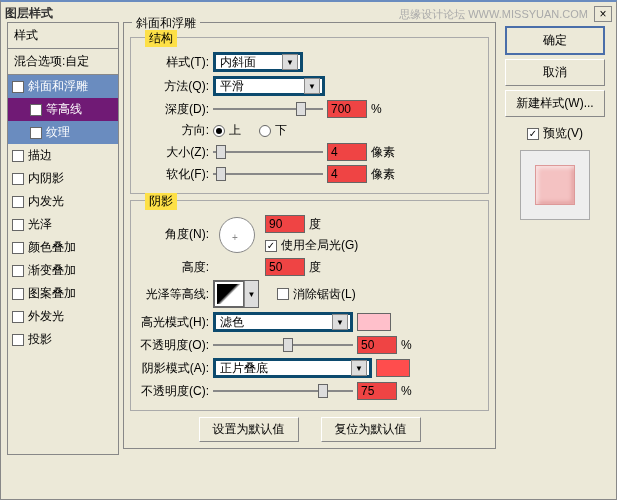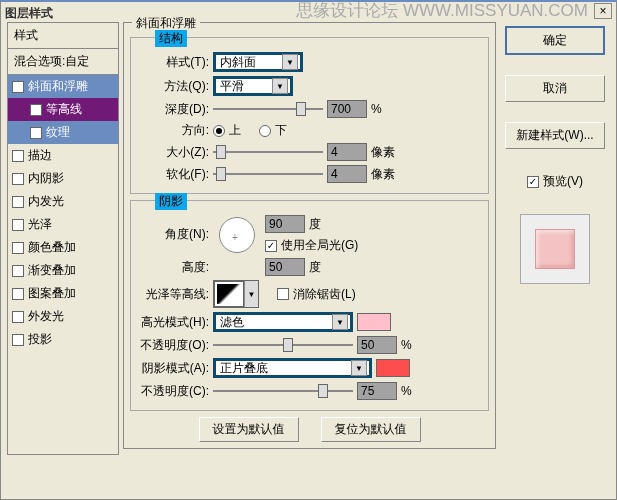"思缘设计论坛 WWW.MISSYUAN.COM" .watermark { font-size: 17px -> 11px }
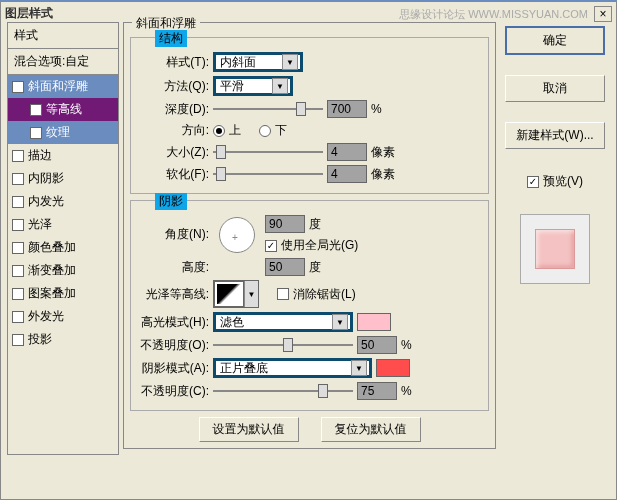"结构" .sub-field .legend { background: #0ea5e9 -> #fde047; left: 24px -> 14px }
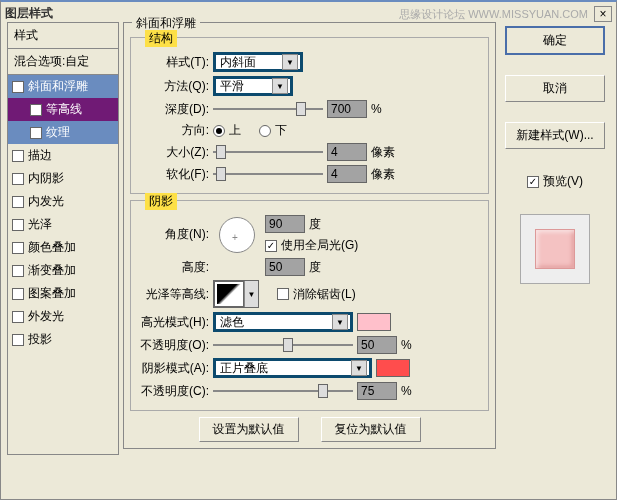"确定" .right-panel { gap: 20px -> 4px }
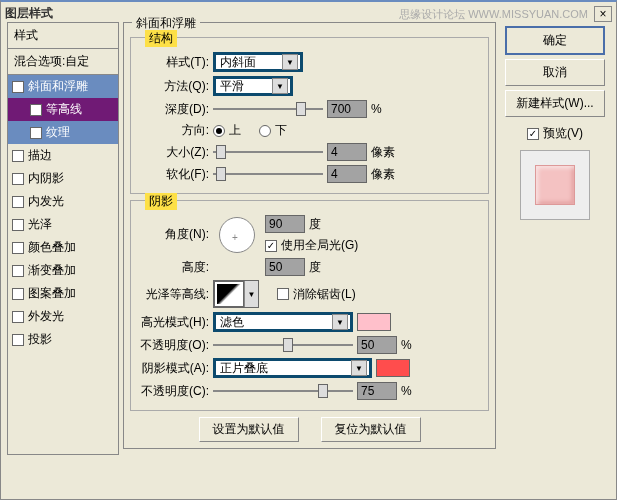"平滑" div.select { width: 80px -> 112px }
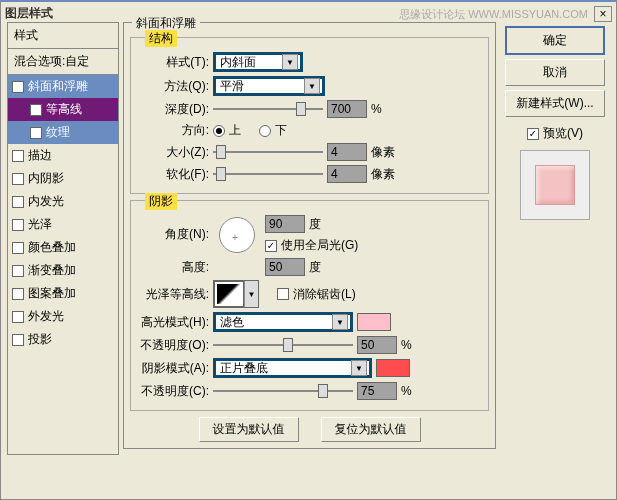"700" .num-input { background: #a3a3a3 -> #ef4444 }
